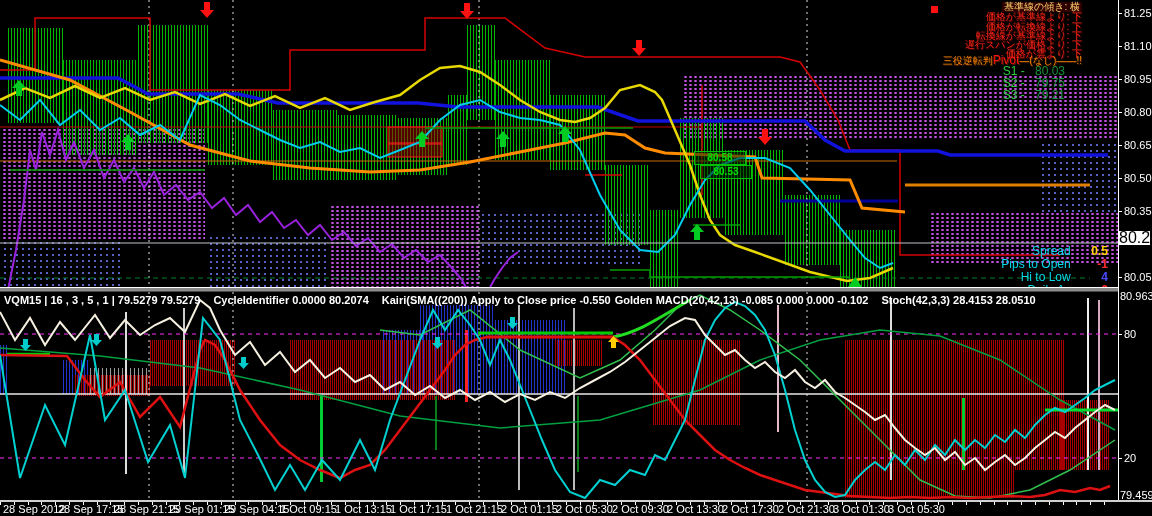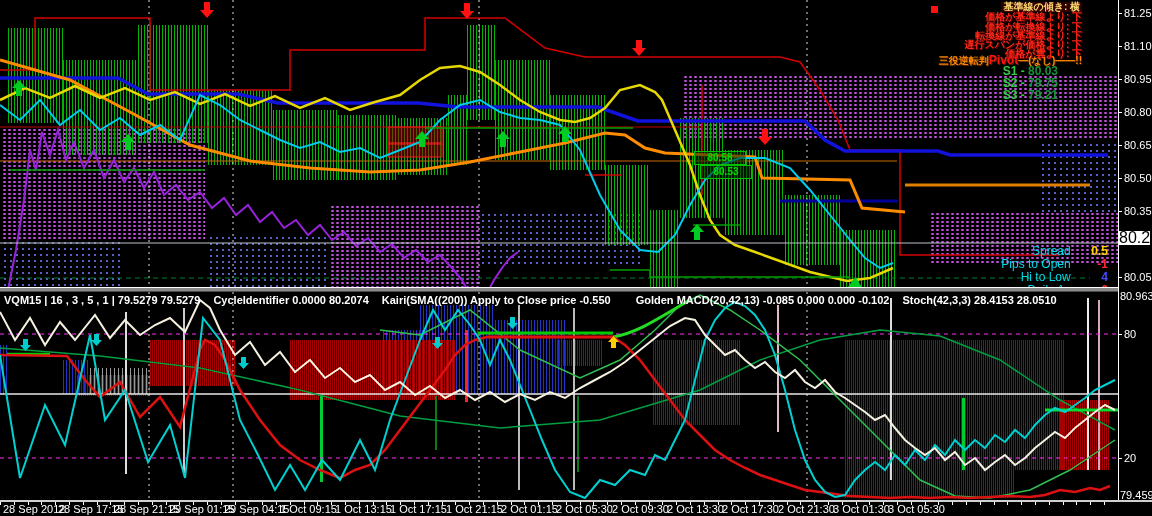"基準線の傾き: 横" .jp-row { font-weight: 700 -> 400; text-align: left -> center }
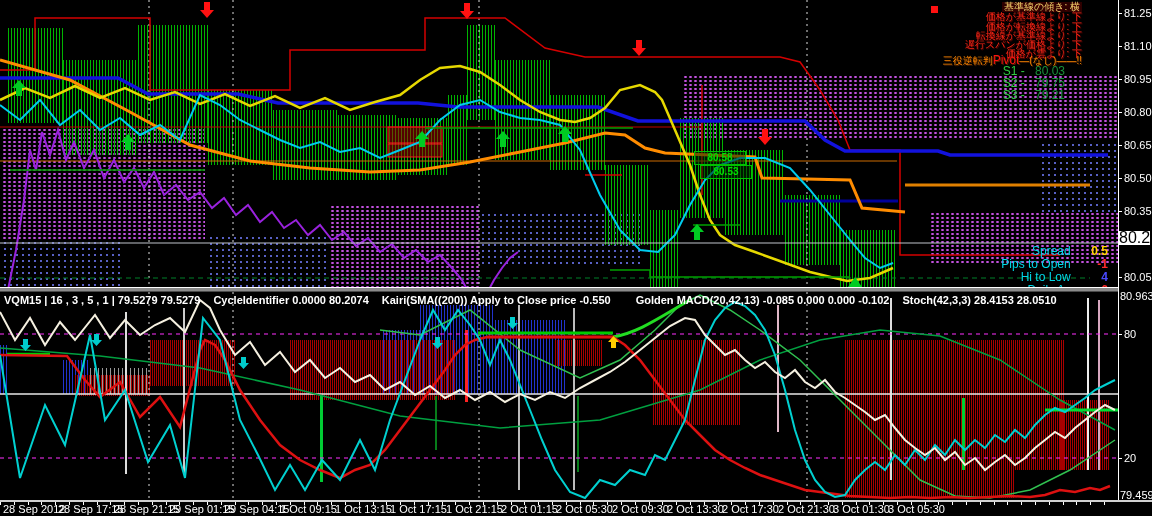"Kairi(SMA((200)) Apply to Close price" span { margin-right: 22px -> 1px }
